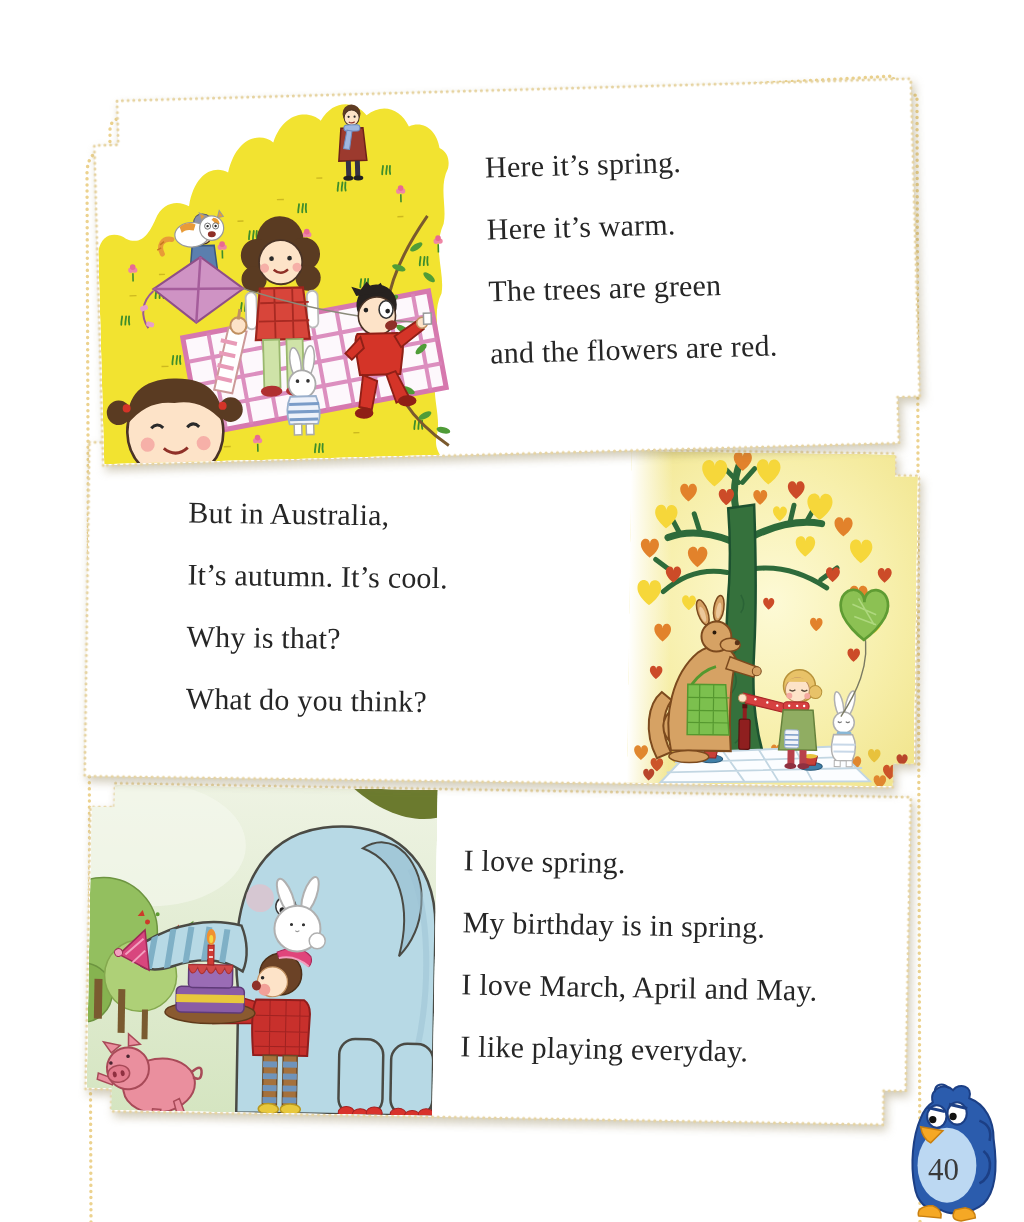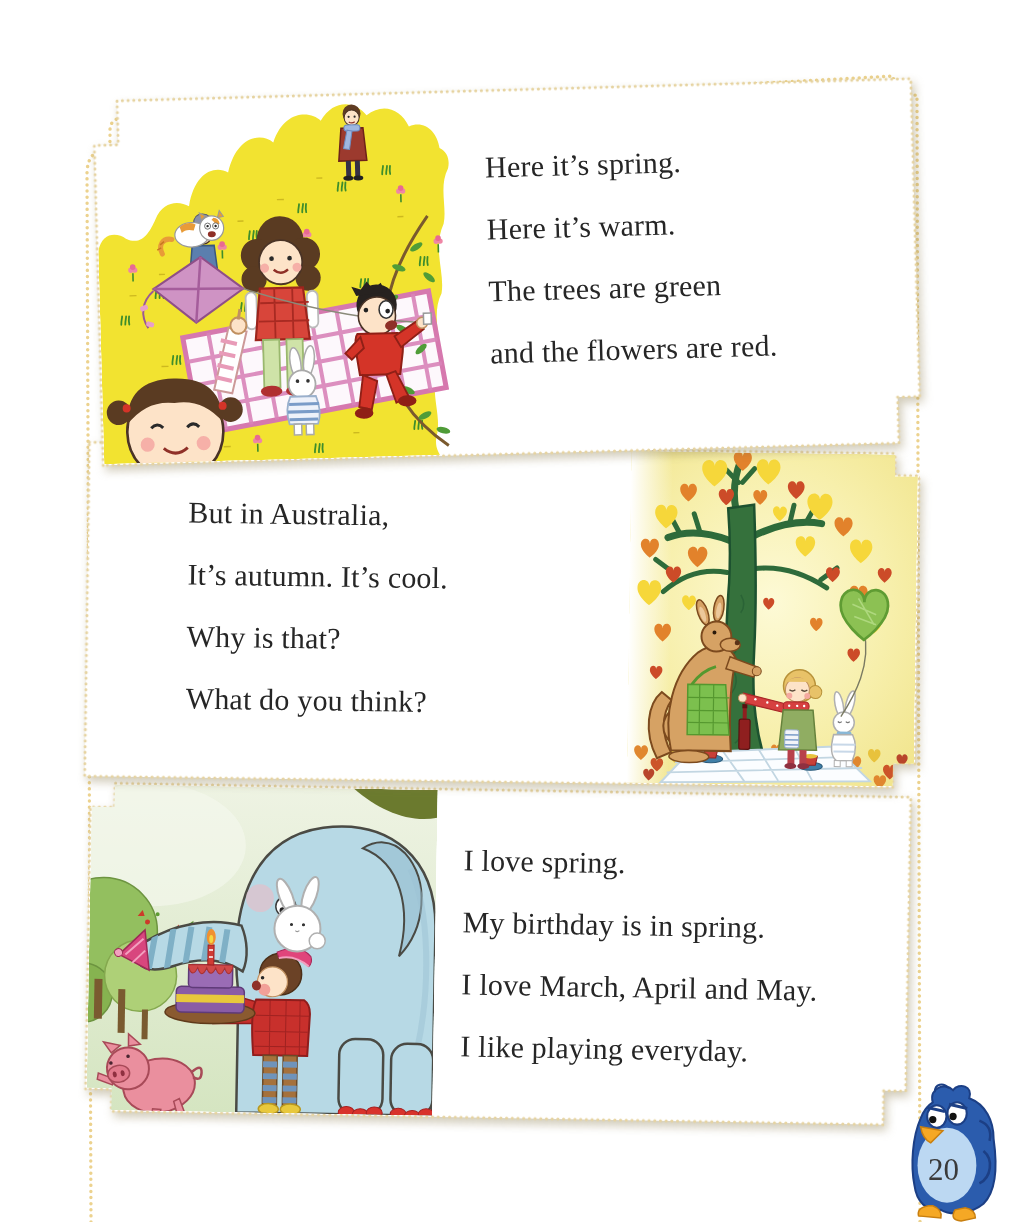"20" span.page-num { text: 20 -> 40 }
